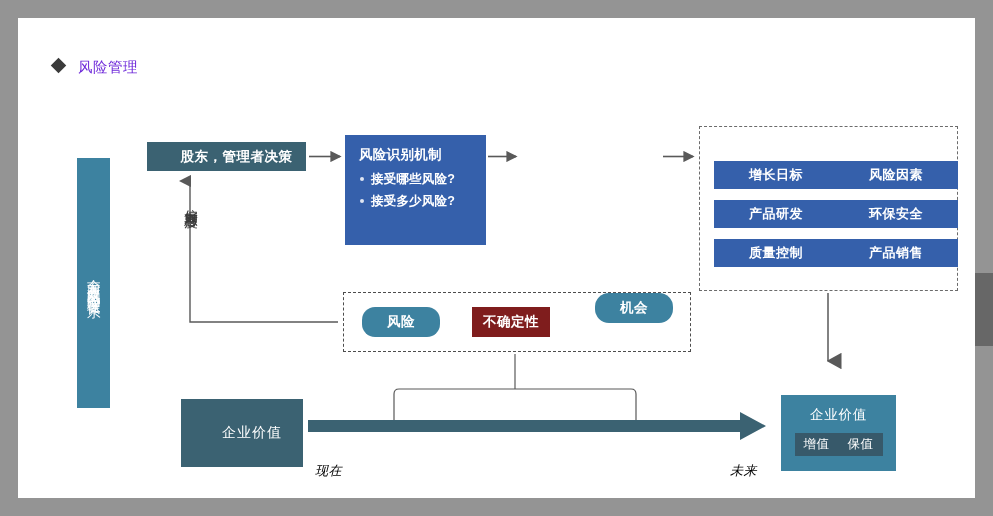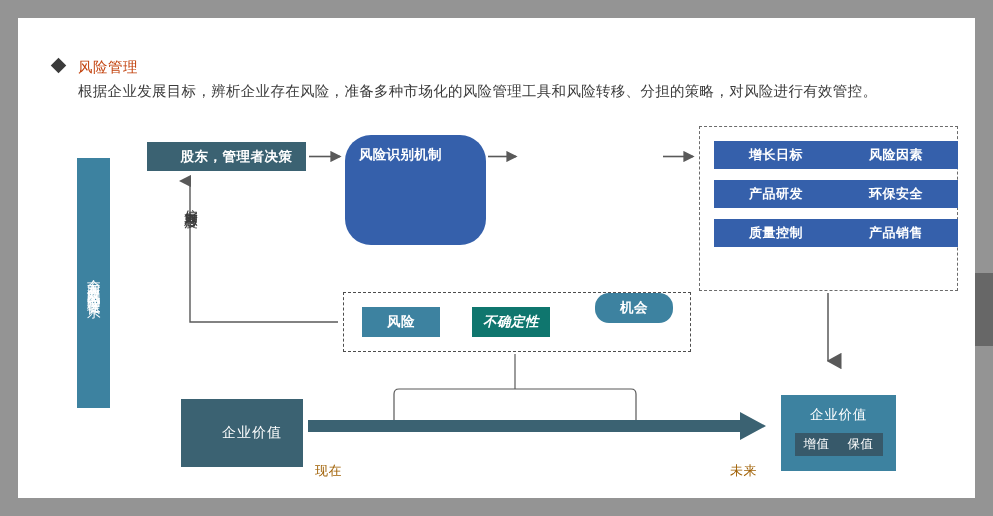"风险管理" .hdr-title { color: #c2410c -> #6d28d9 }
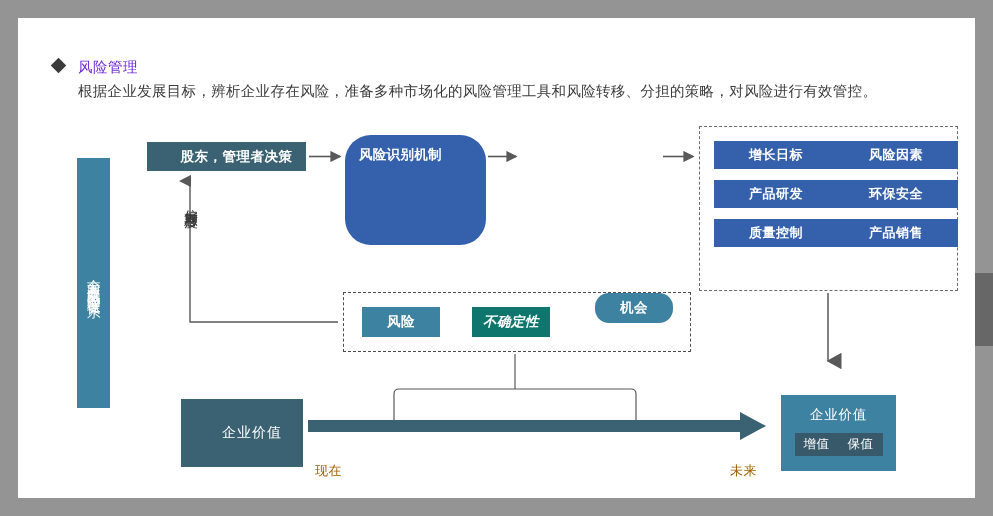"根据企业发展目标，辨析企业存在风险，准备多种市场化的风险管理工具和风险转移、分担" div.hdr-desc { html: <div>根据企业发展目标，辨析企业存在风险，准备多种市场化的风险管理工具和风险转移、分担的策略，对风险进行有效管控。</div> -> none }
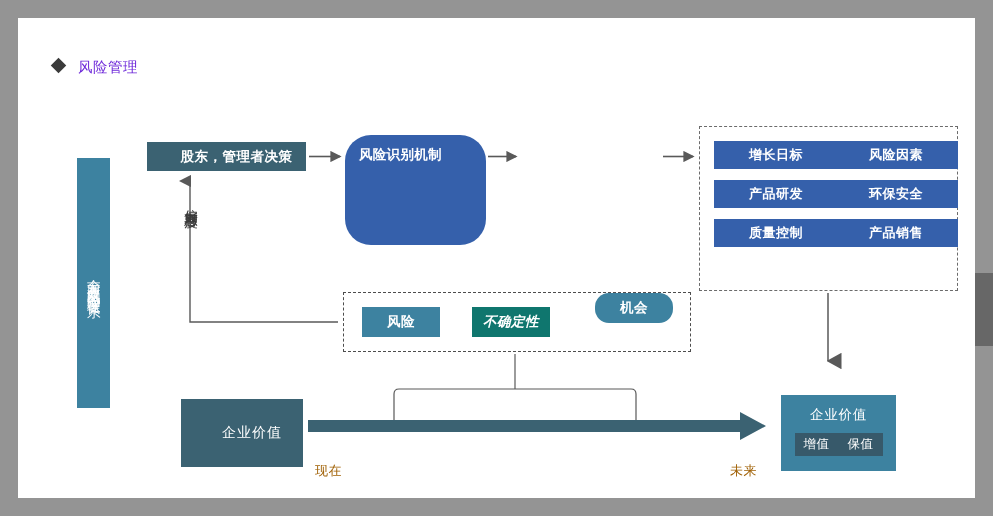"风险识别机制" #box-identify { border-radius: 26px -> none }
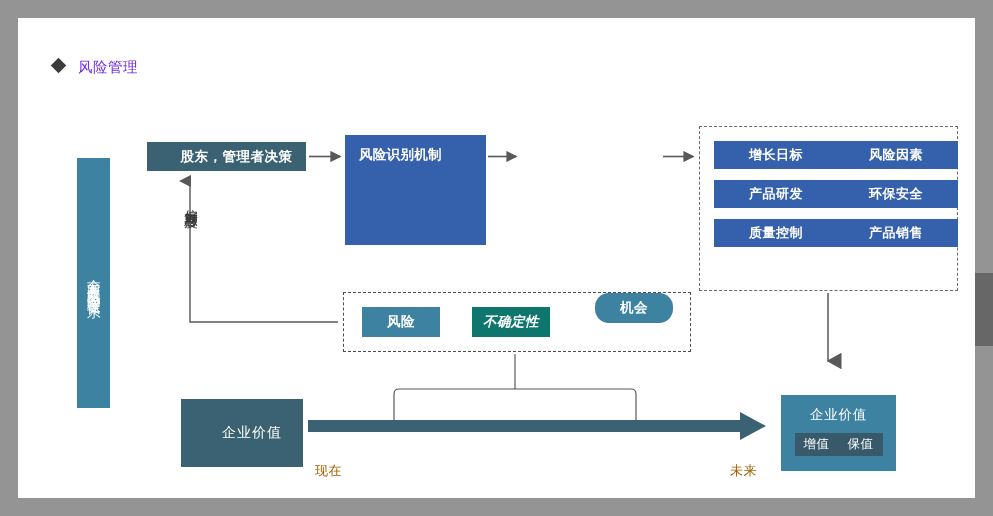"接受哪些风险?" ul { html: none -> <ul> <li>接受哪些风险?</li> <li>接受多少风险?</li> </ul> }
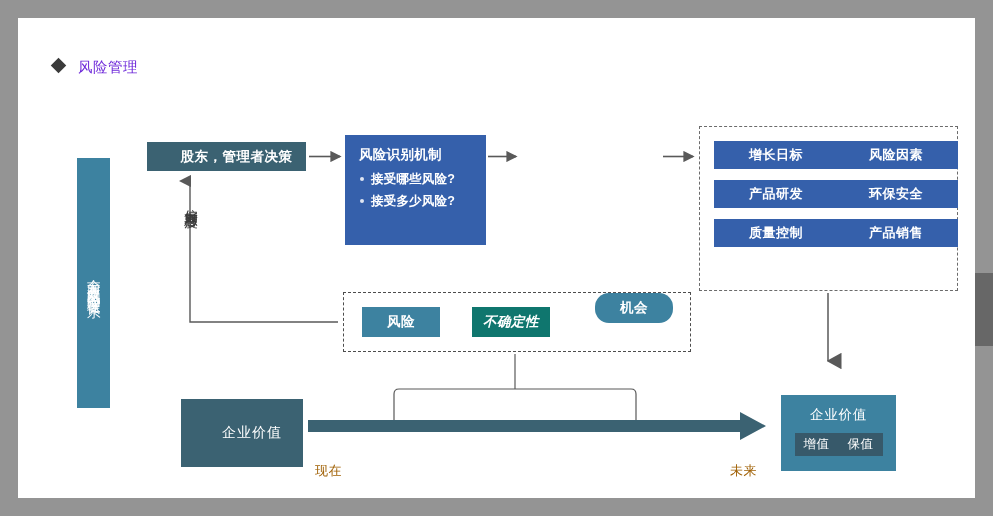"增长日标" .gitem { margin-top: none -> 20px }
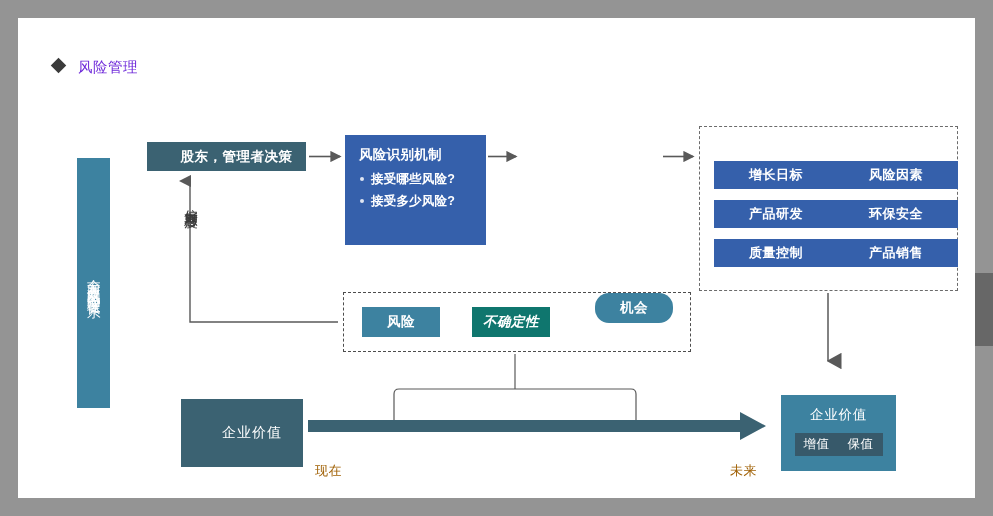"风险" div.box { border-radius: none -> 13px }
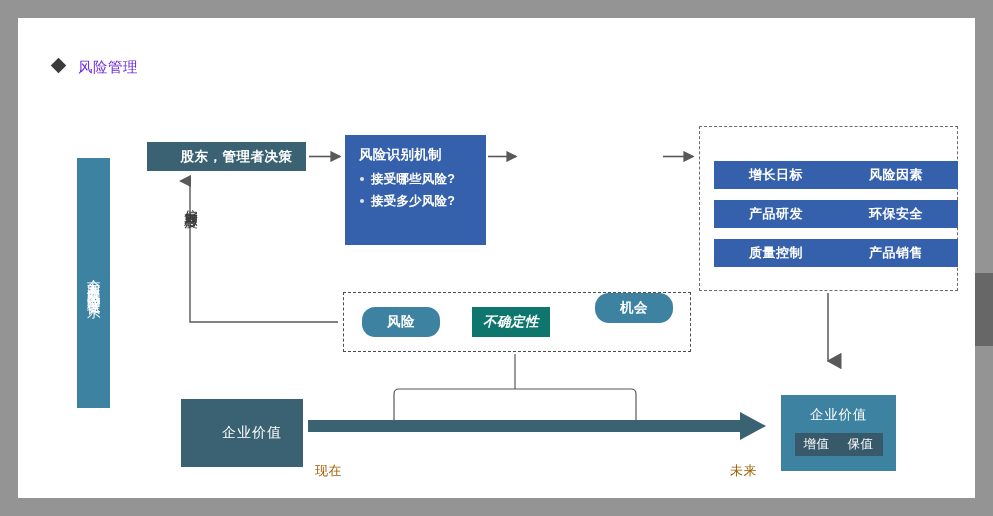"不确定性" .darkslate { background: #0f766e -> #7f1d1d; font-style: italic -> none }
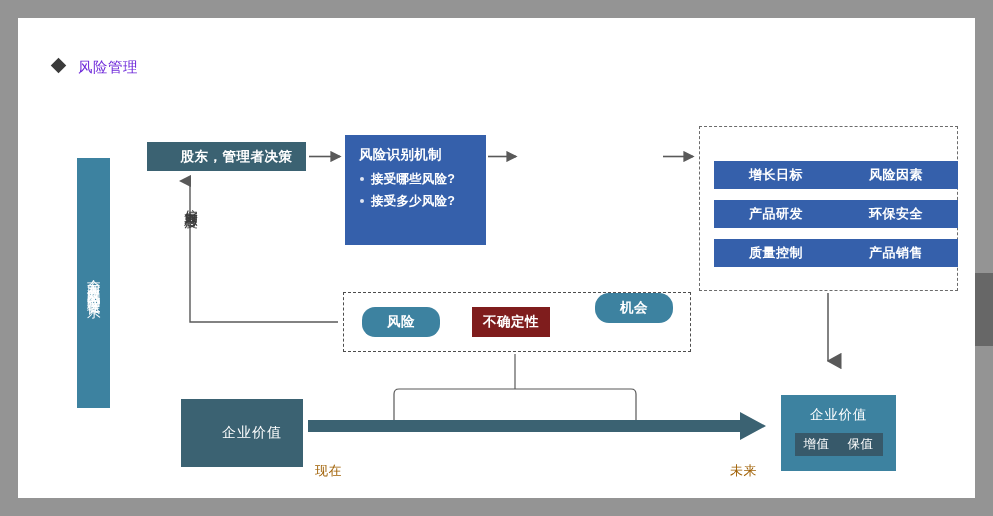"现在" .axis-lbl { color: #a16207 -> #000000; font-style: none -> italic }
